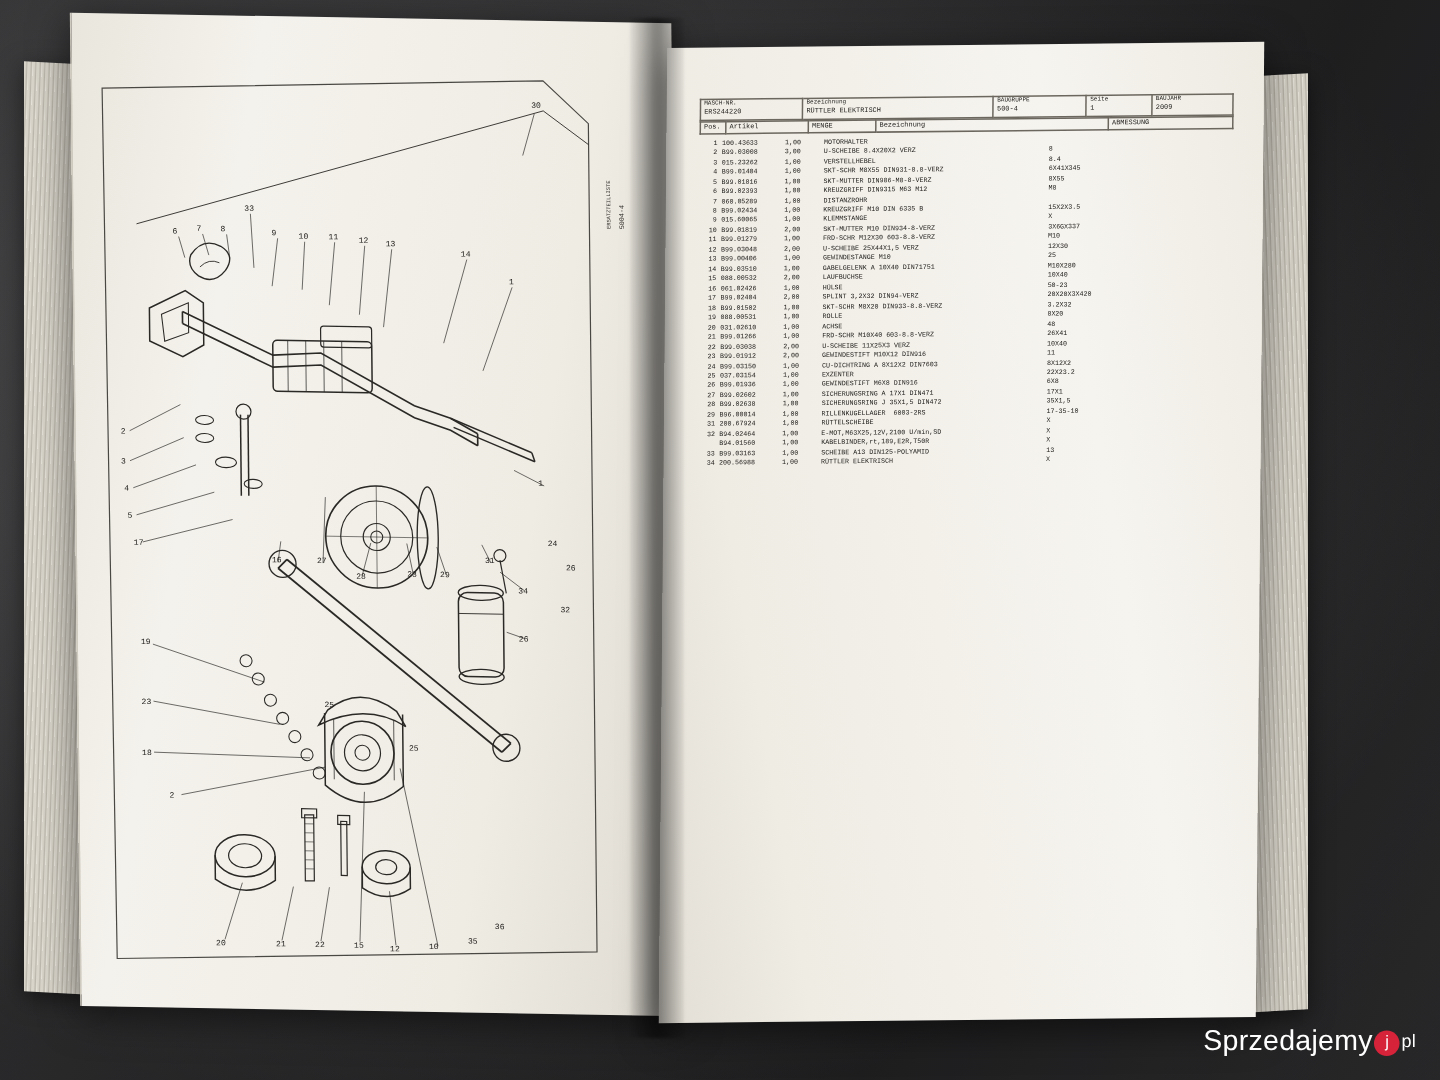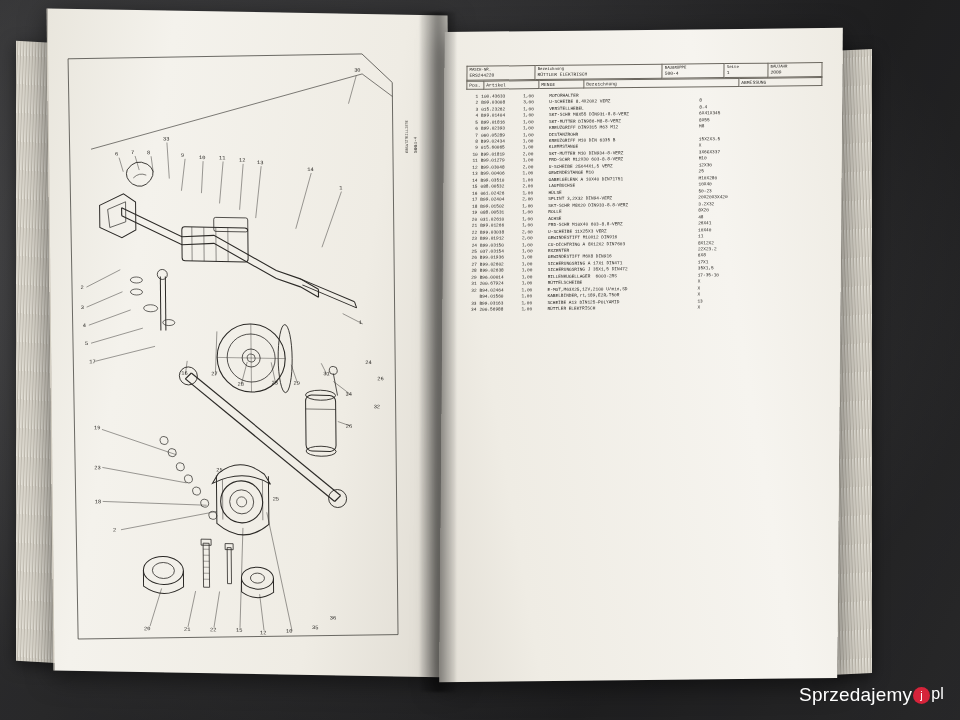"pl" #wm .tld { font-size: 16px -> 12px }
